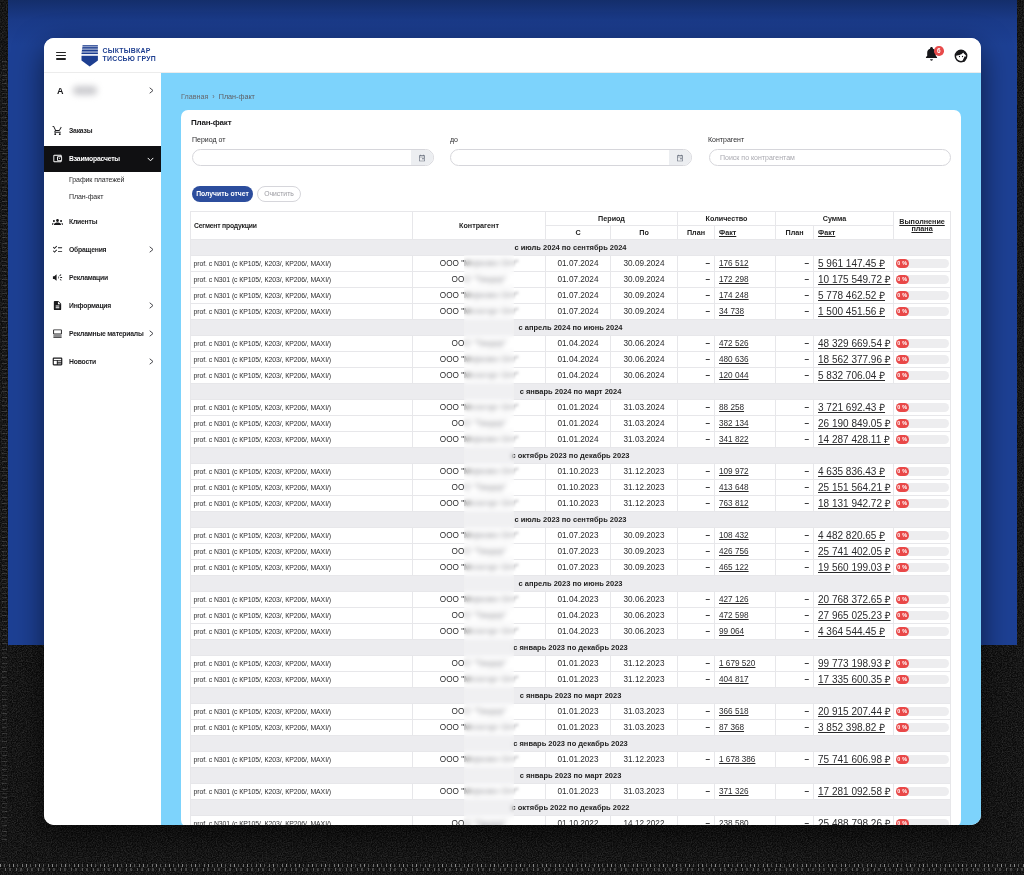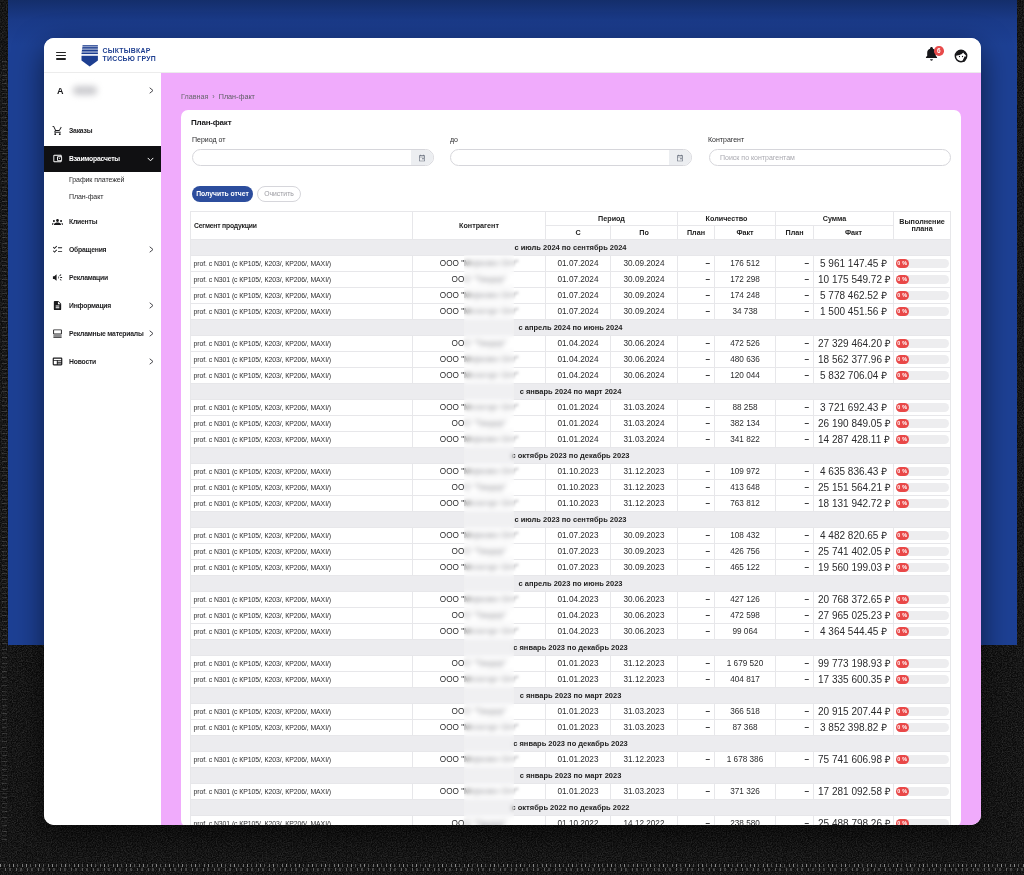"Главная › План-факт" .content { background: #f0abfc -> #7dd3fc }
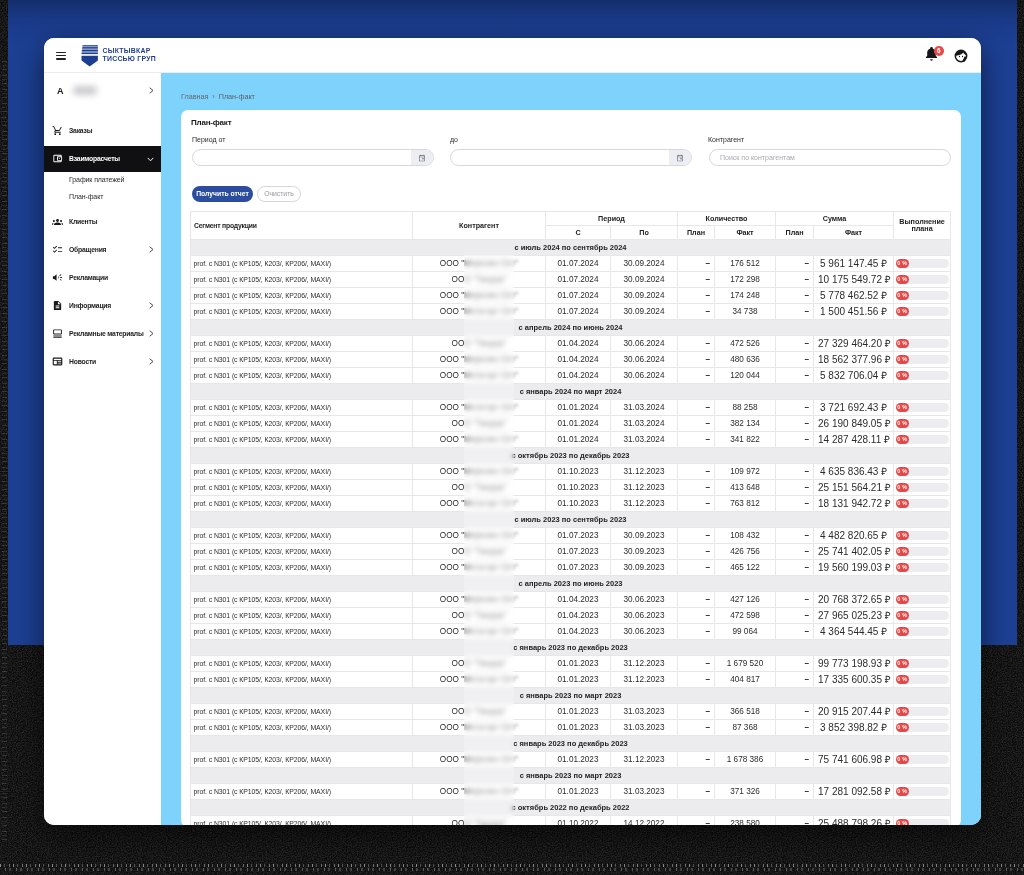"Выполнение плана" th.ctr { text-decoration: none -> underline }
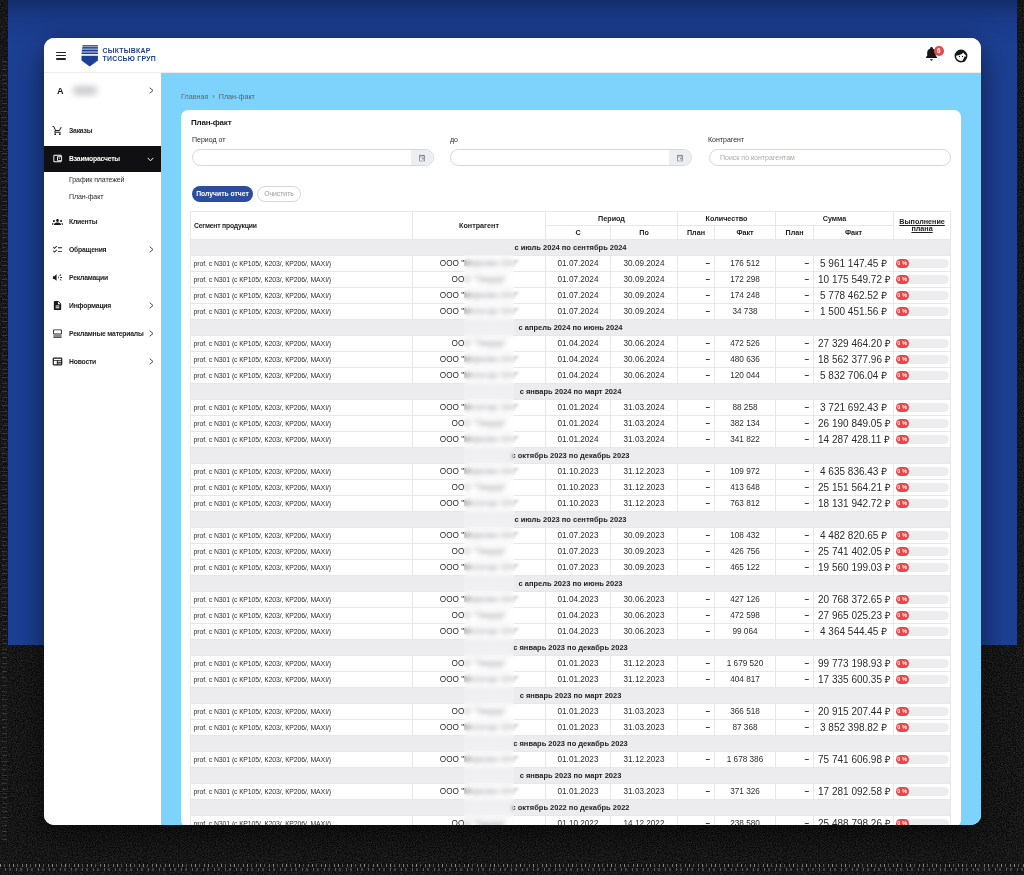"Факт" .num { text-align: center -> left; text-decoration: none -> underline }
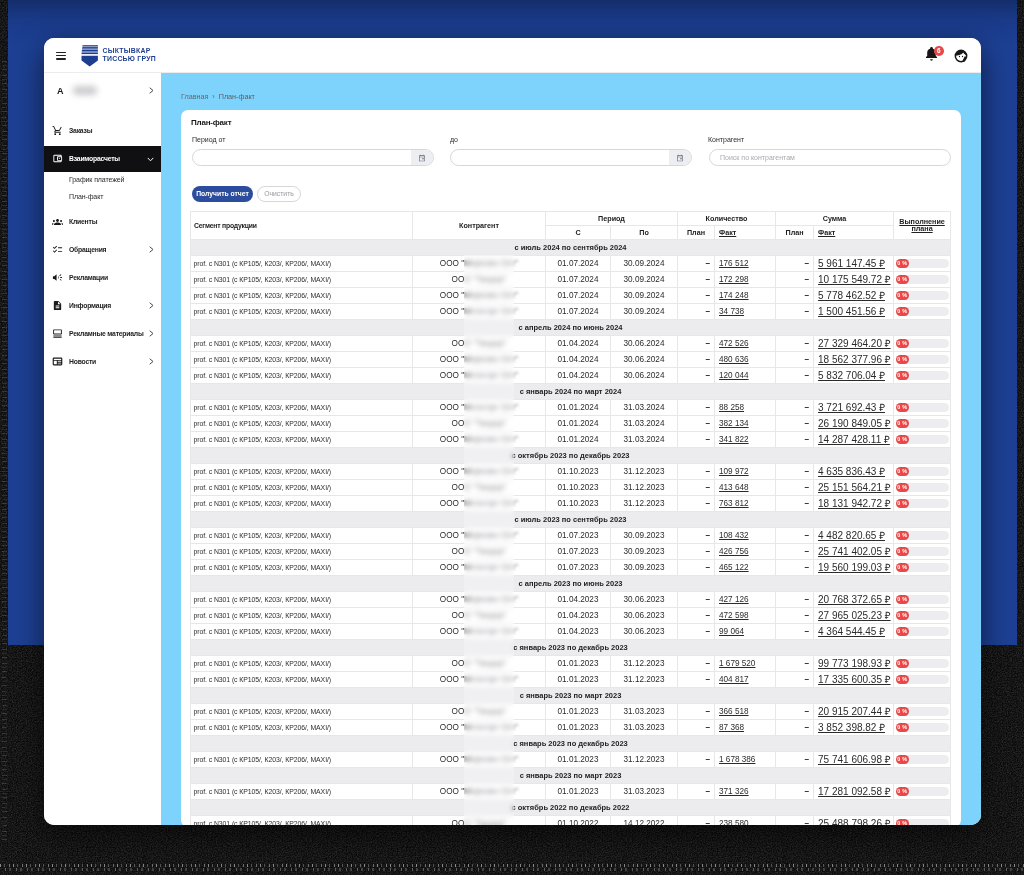"27 329 464.20 ₽" td.num { text: 27 329 464.20 -> 48 329 669.54 }
